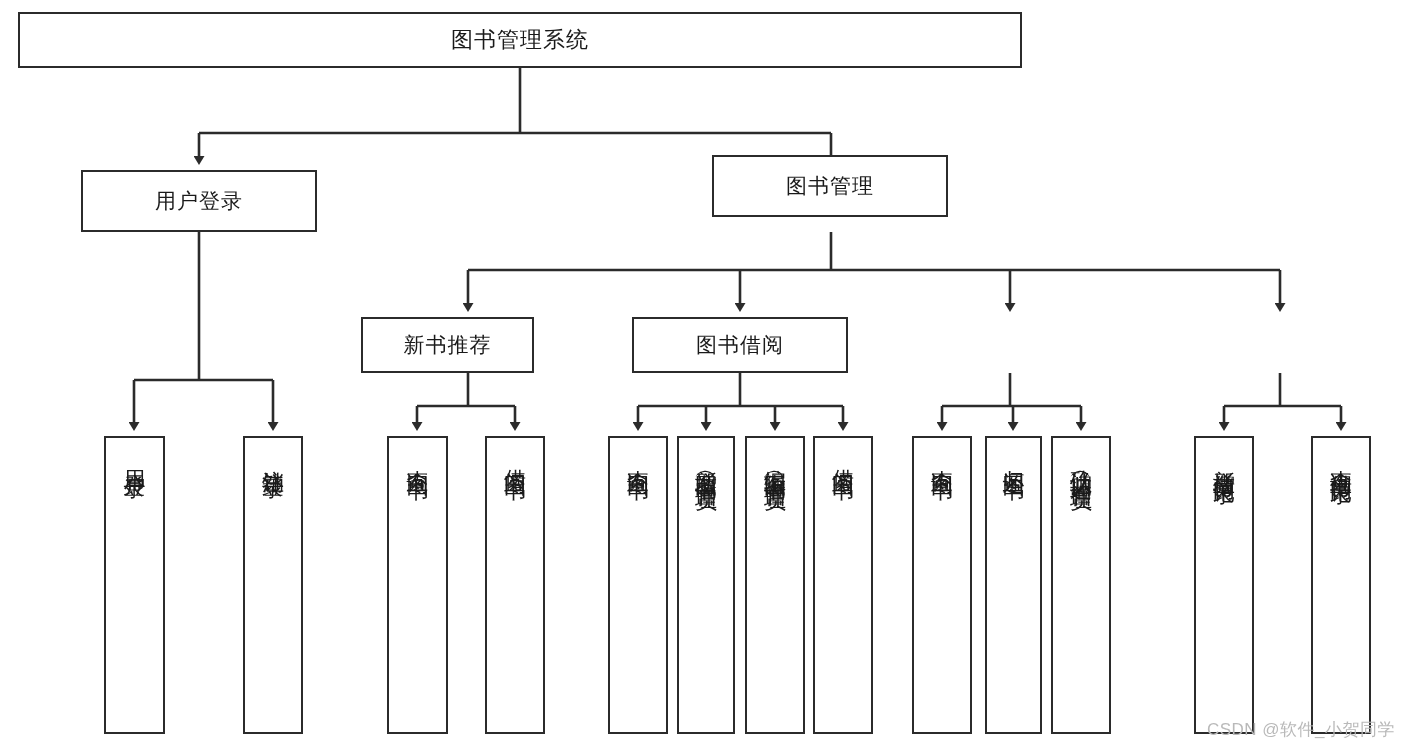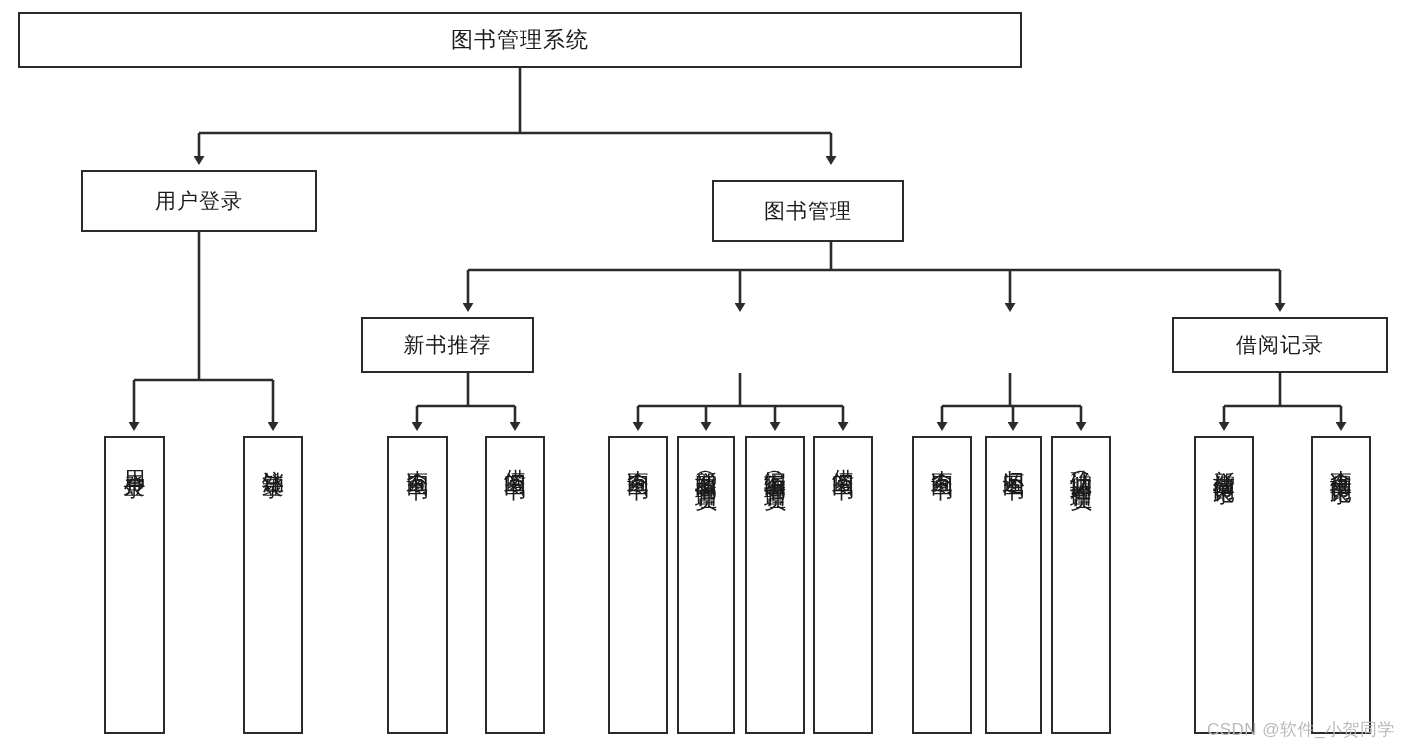"图书管理" div.node { top: 180px -> 155px; width: 192px -> 236px }
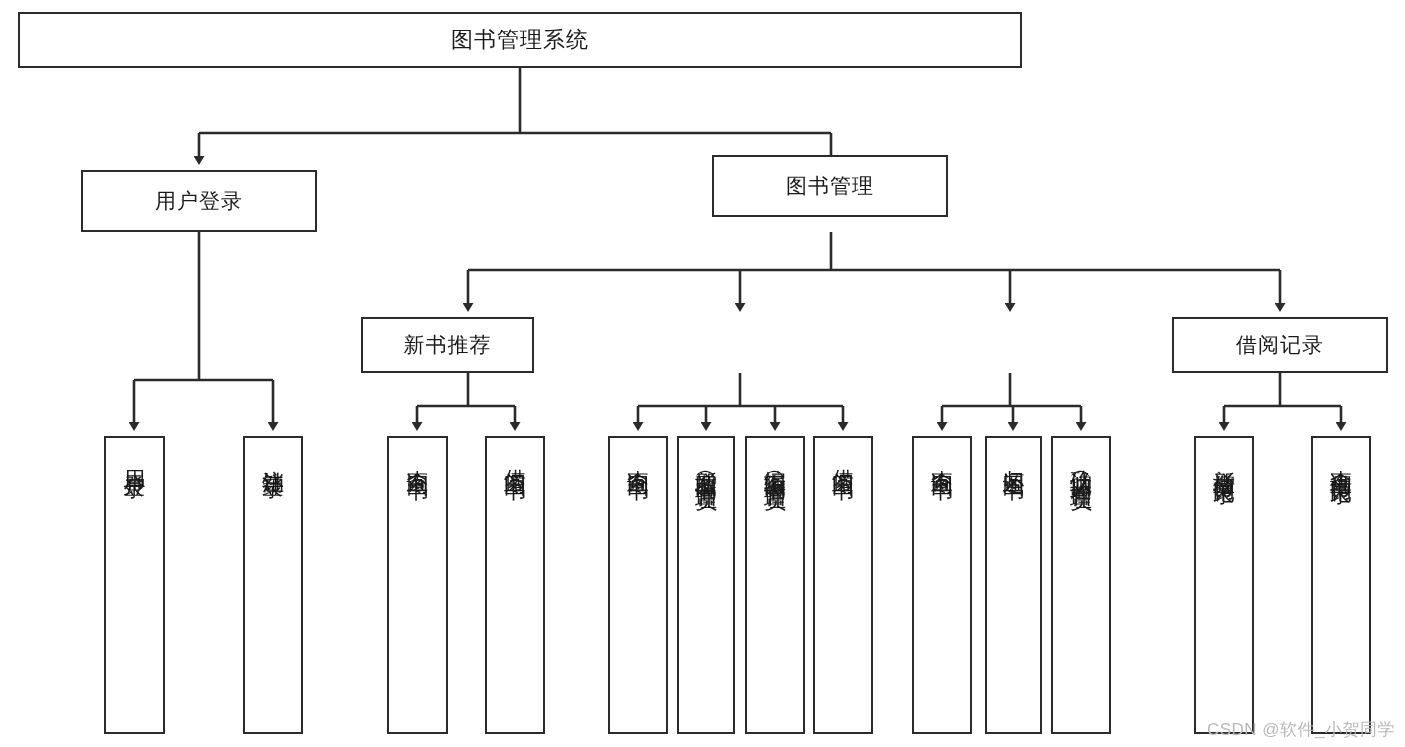"图书借阅" div.node { html: none -> <div> <span>图书借阅</span> </div> }
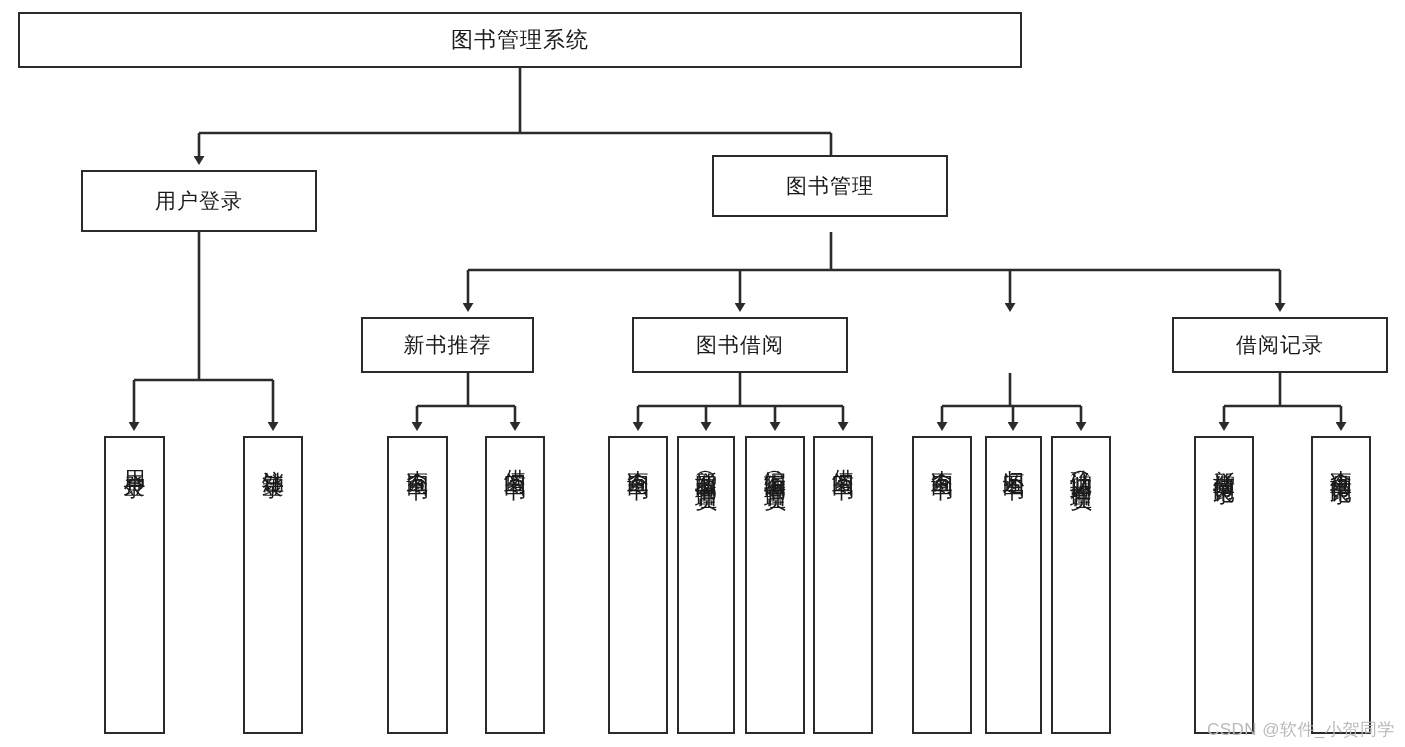"借阅记录" div.node { html: <div> <span>借阅记录</span> </div> -> none }
